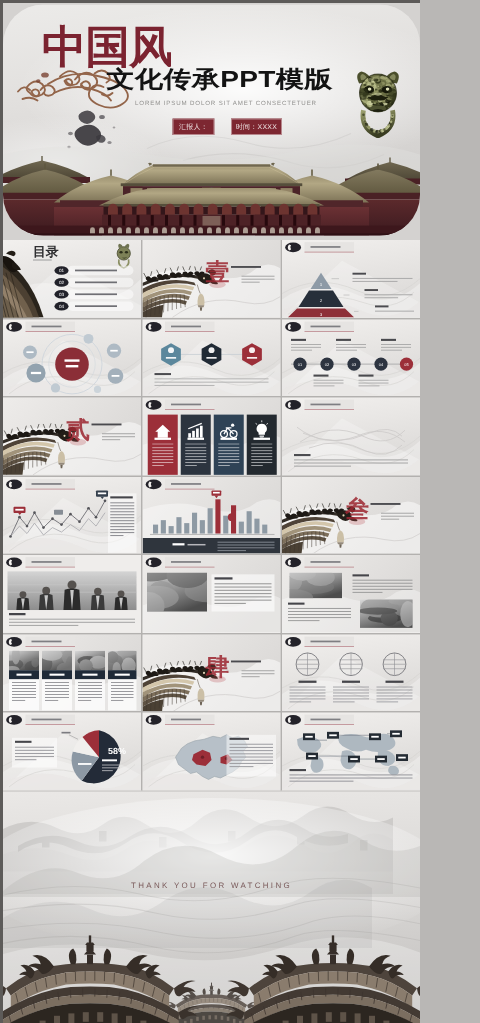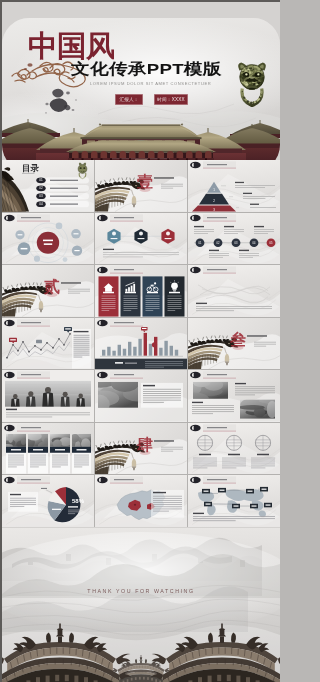"中国风" #hero { top: 16px -> 1px }
